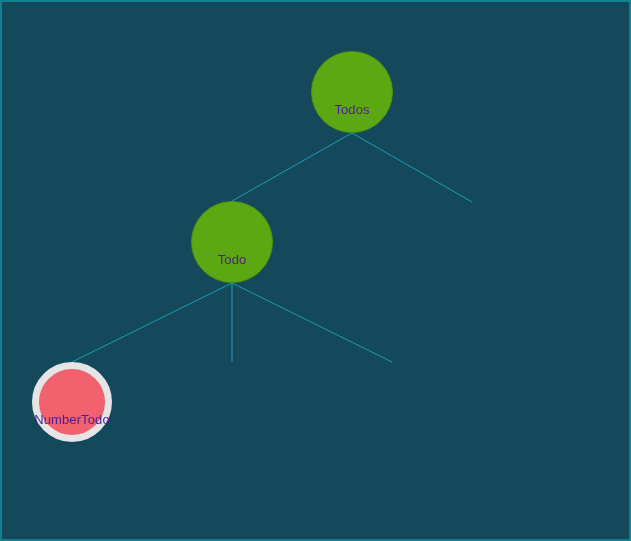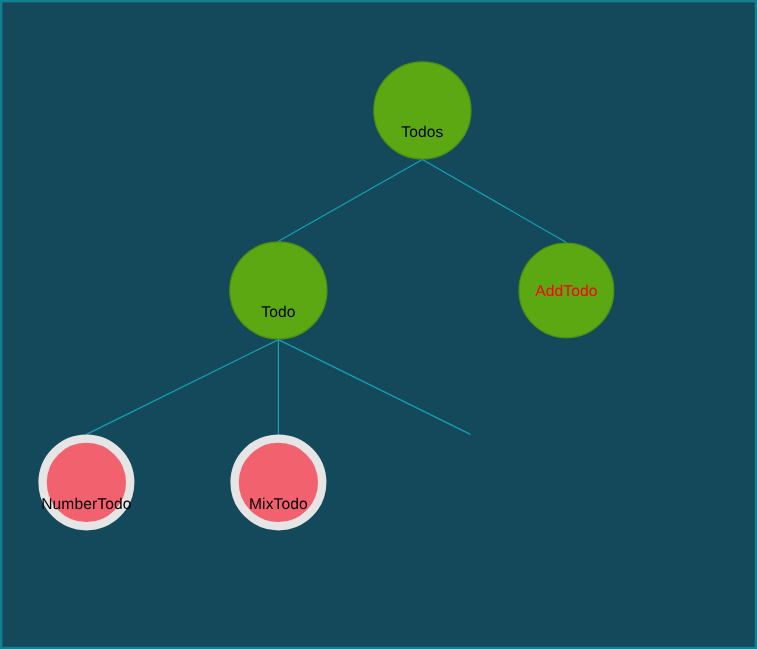"Todos" .label-white { color: #000000 -> #4c1d95 }
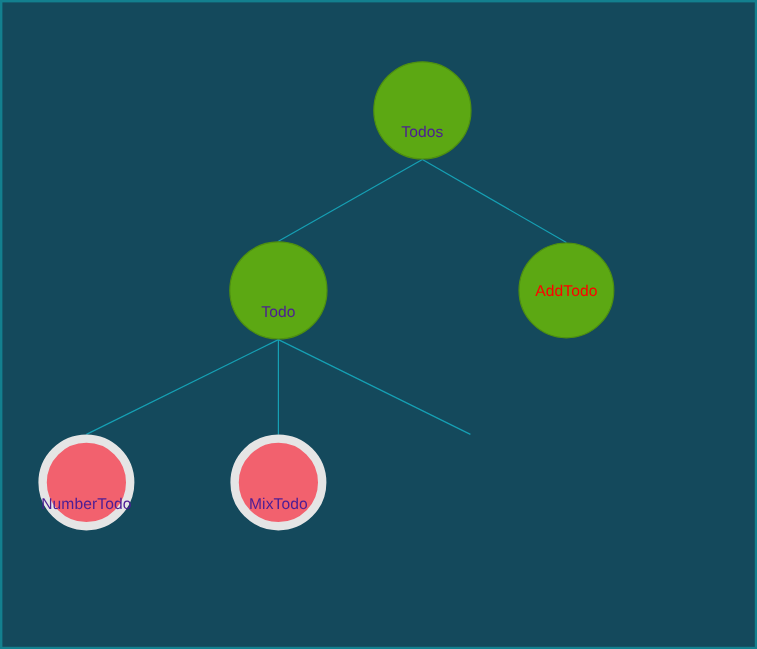"AddTodo" div.graph-node { html: <div> <span>AddTodo</span> </div> -> none }
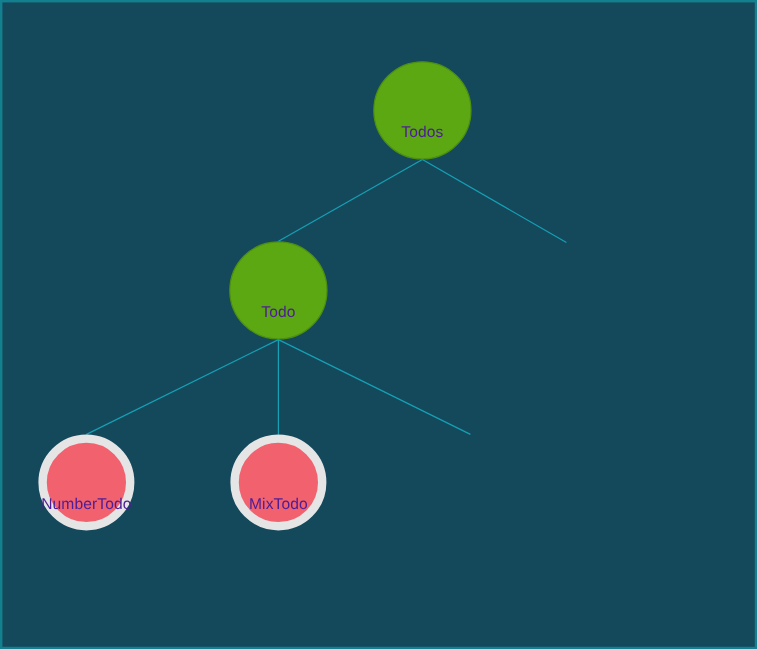"MixTodo" div.graph-node { html: <div> <span>MixTodo</span> </div> -> none }
